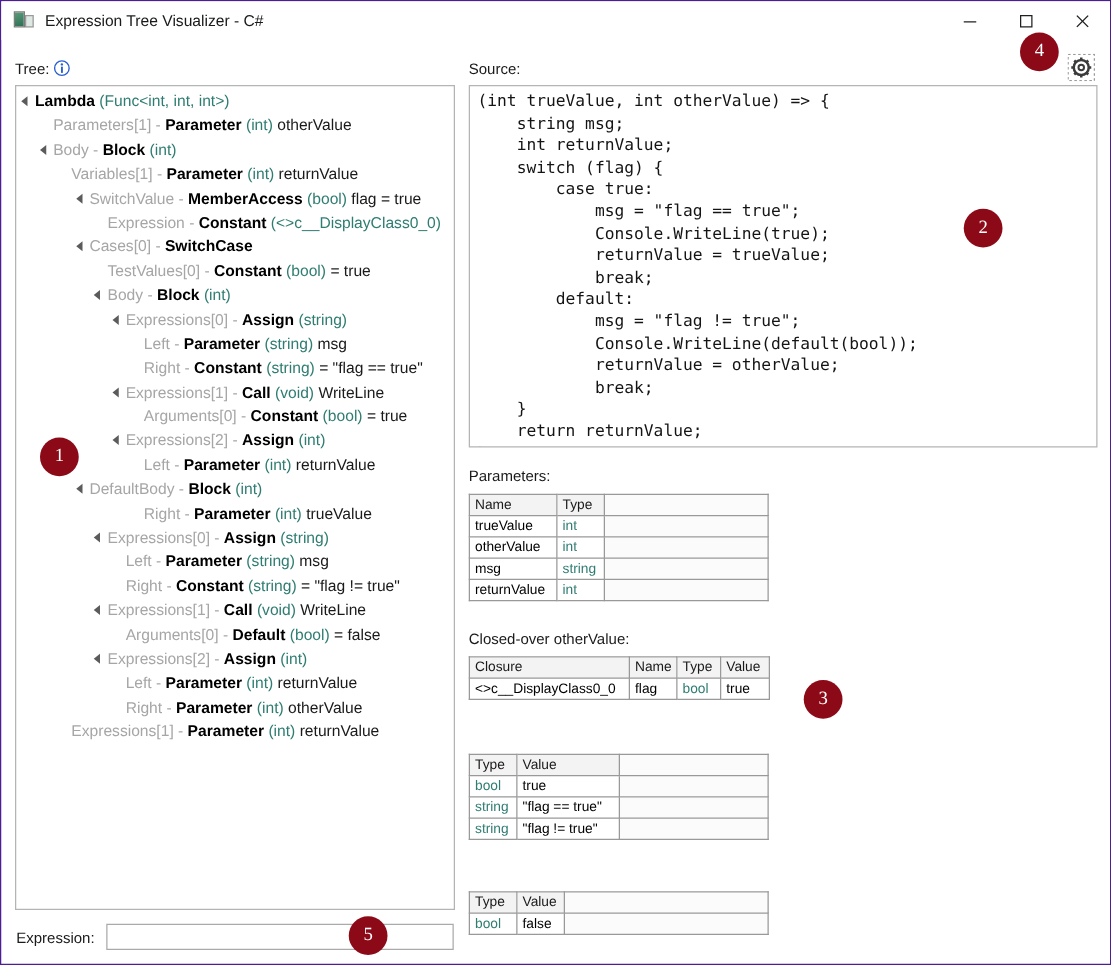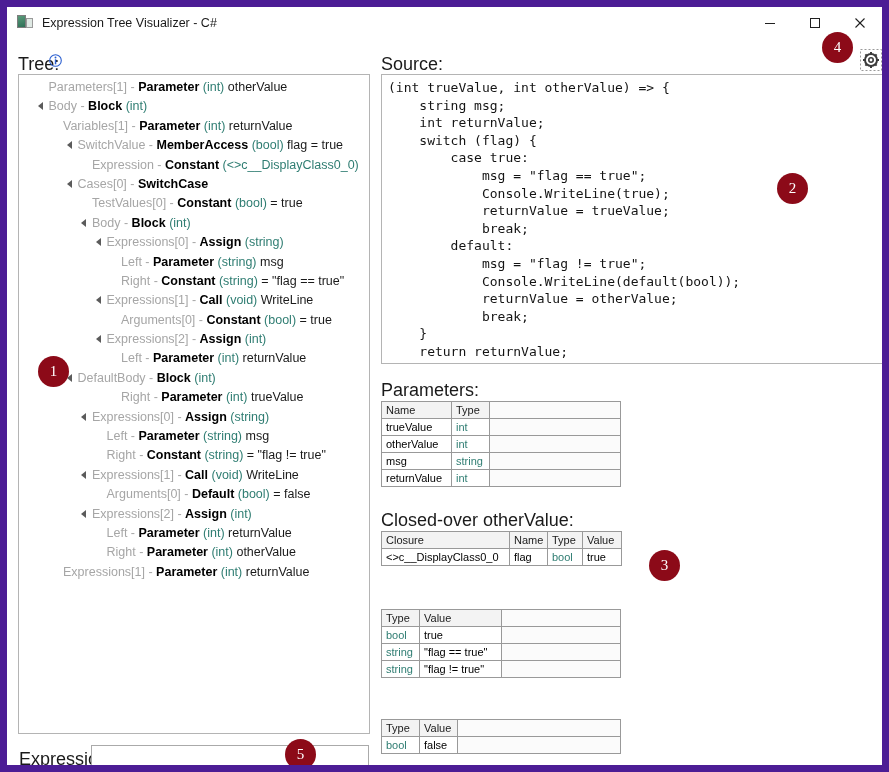"Expression Tree Visualizer - C#" #window { border: 7px solid #4c1d95 -> 1px solid #4c1d95 }
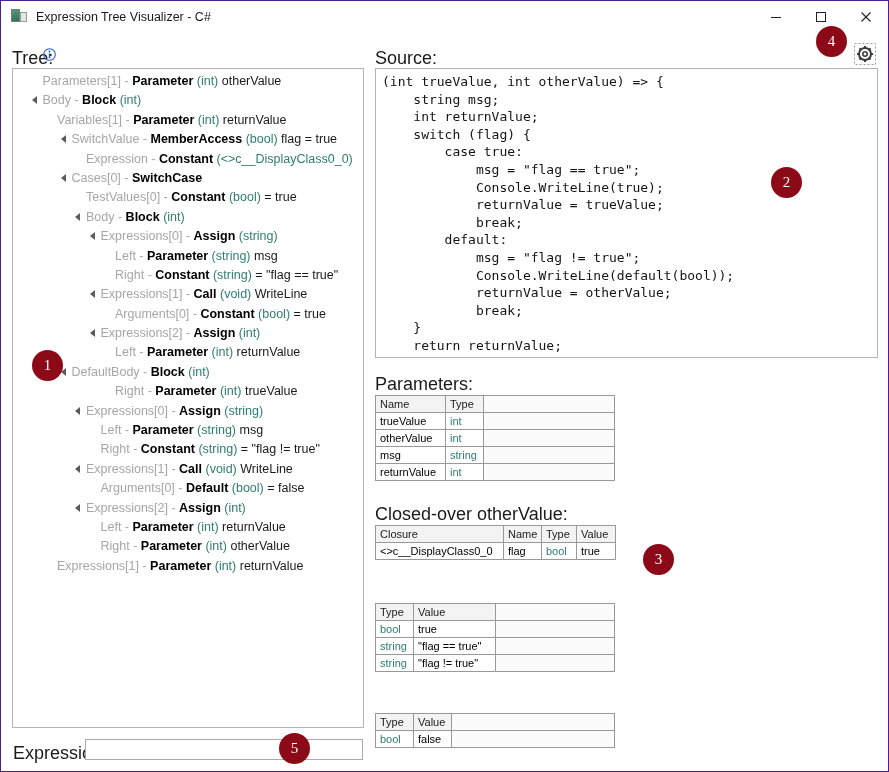"Tree:" .panel-label { font-size: 18px -> 12px }
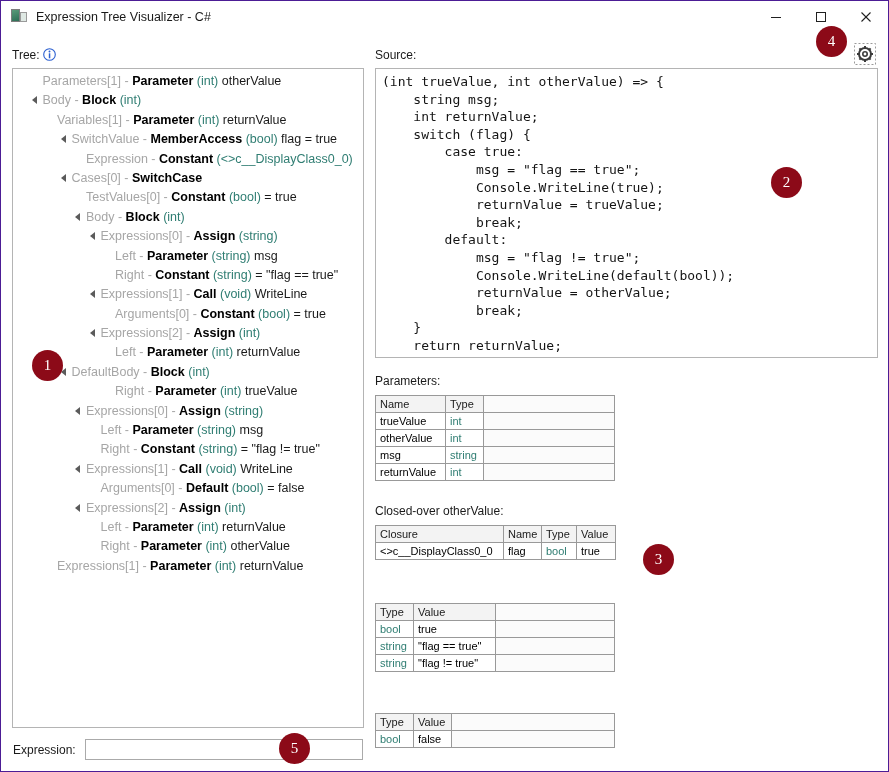"Lambda (Func<int, int, int>)" div.tree-row { html: none -> <div><span></span><span><i></i></span><span>Lambda</span><span> (Func&lt;int, int, int&gt;)</span></div> }
